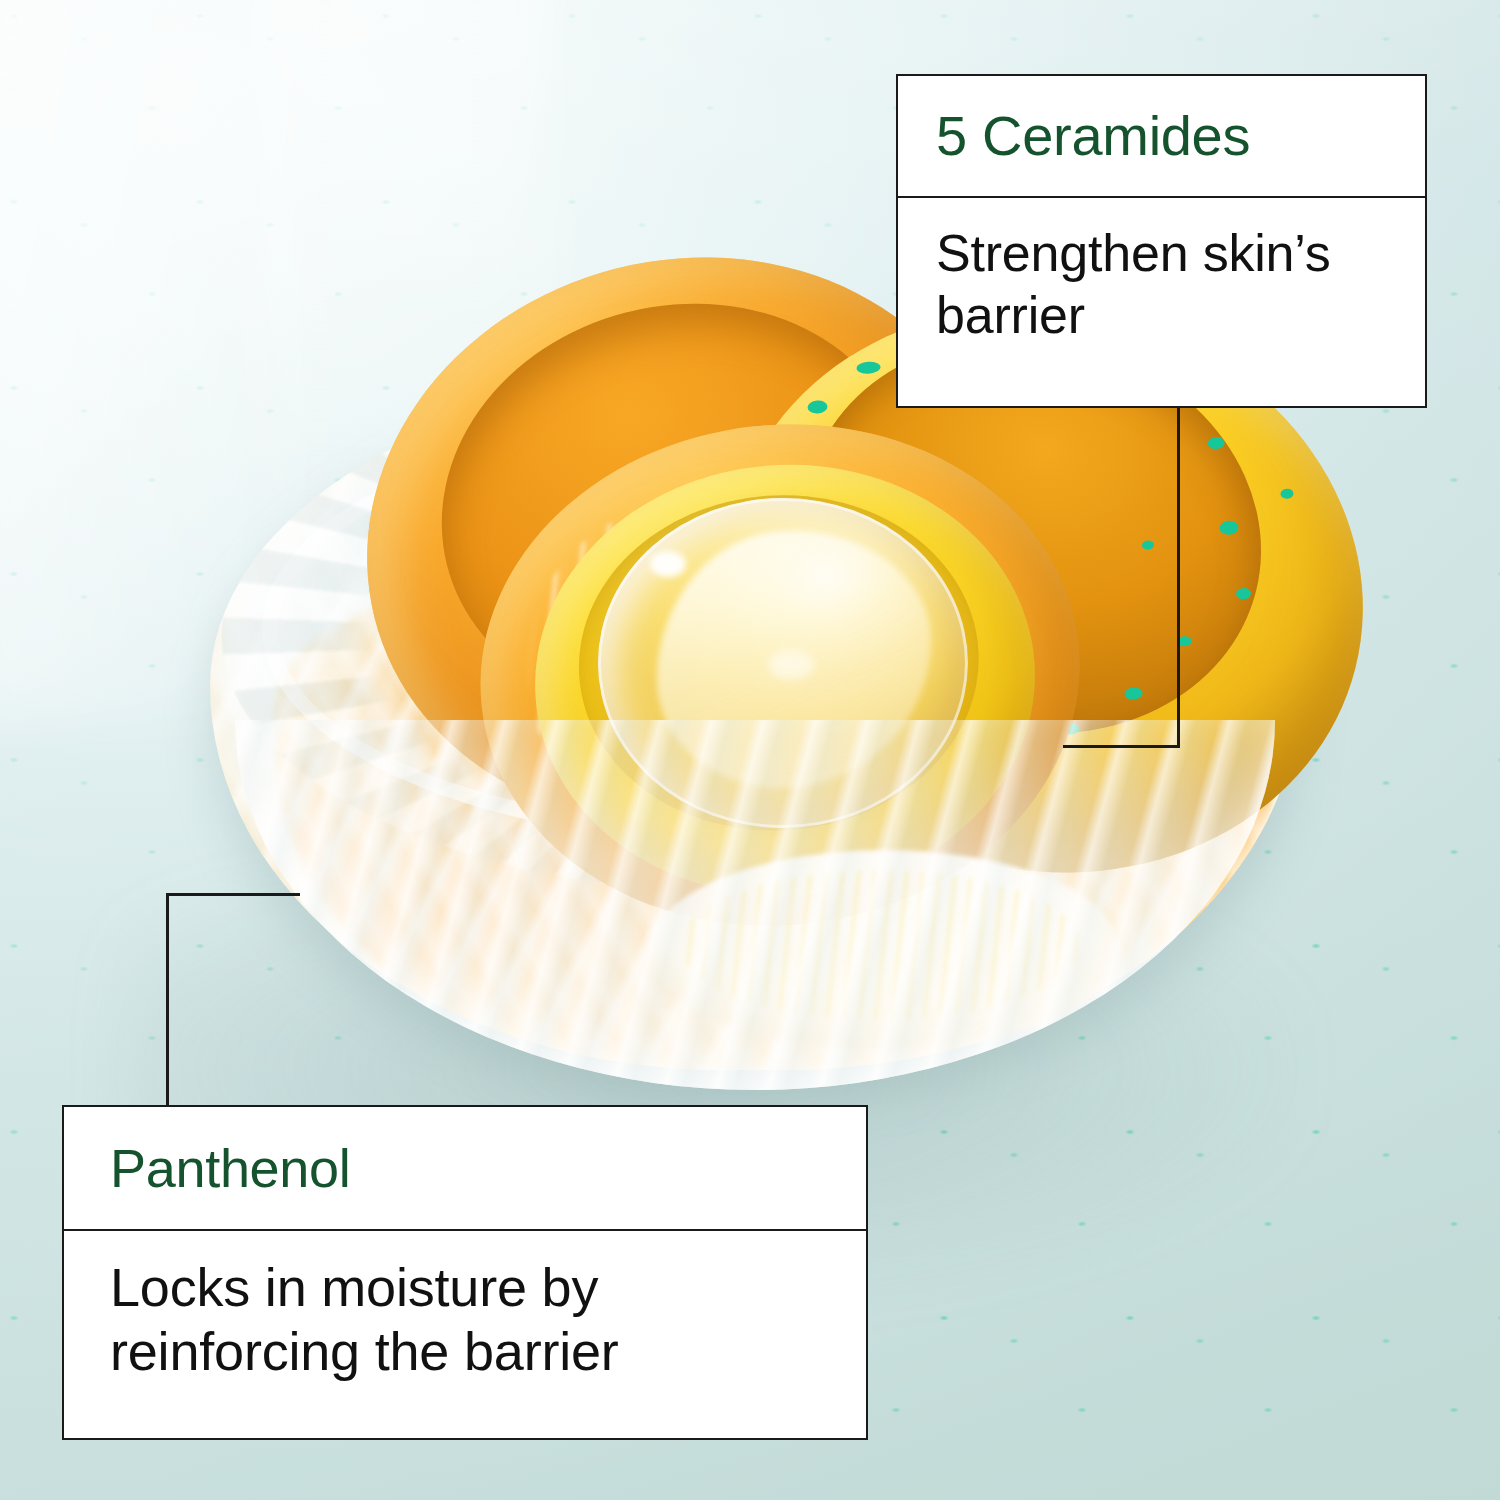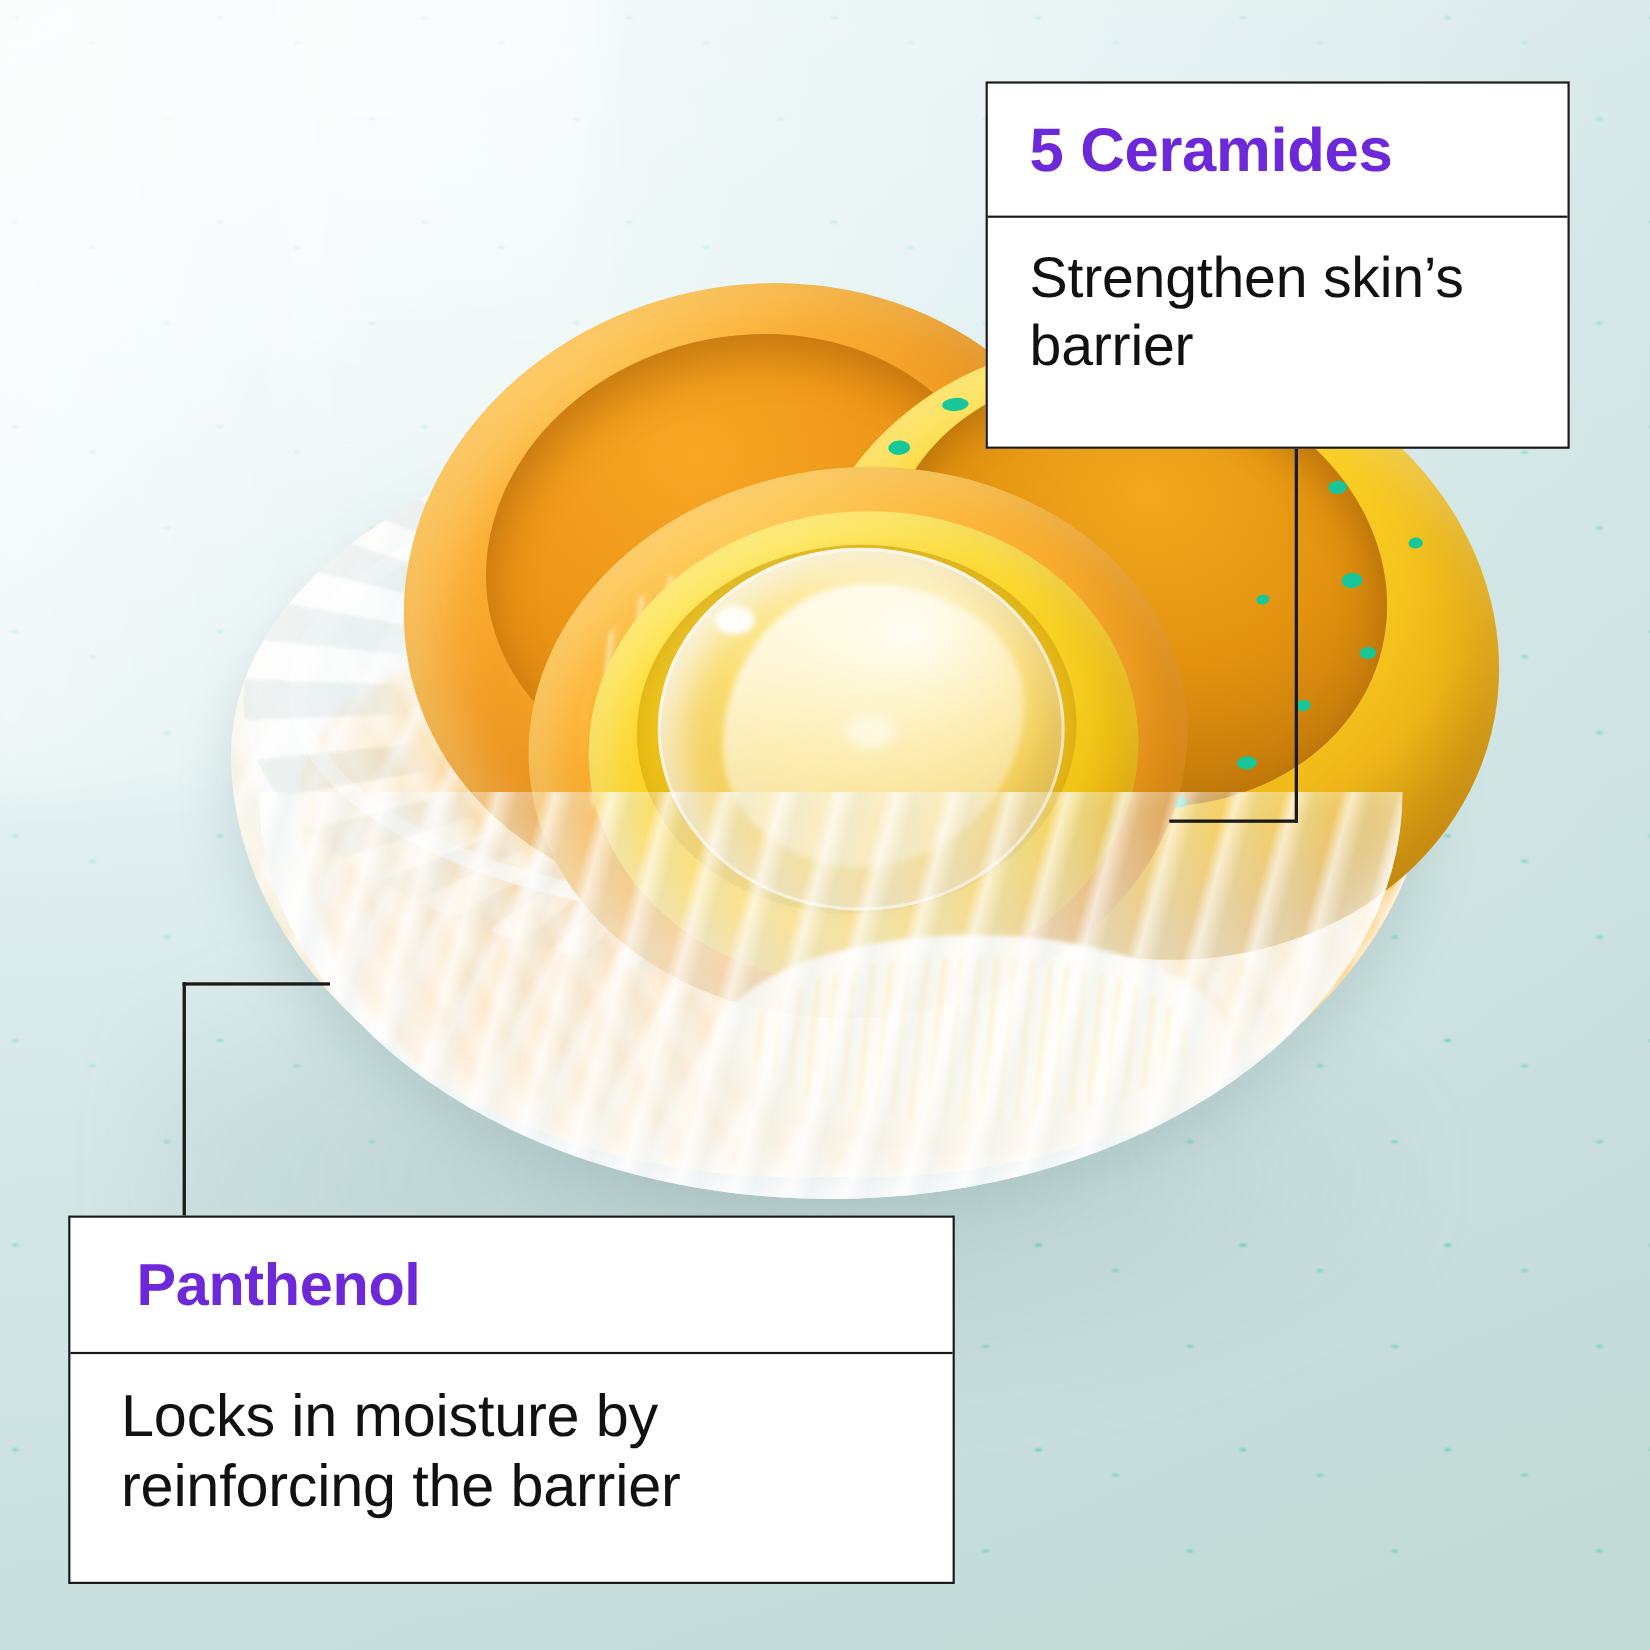"5 Ceramides" .callout .c-title { color: #6d28d9 -> #14532d; font-weight: bold -> normal }
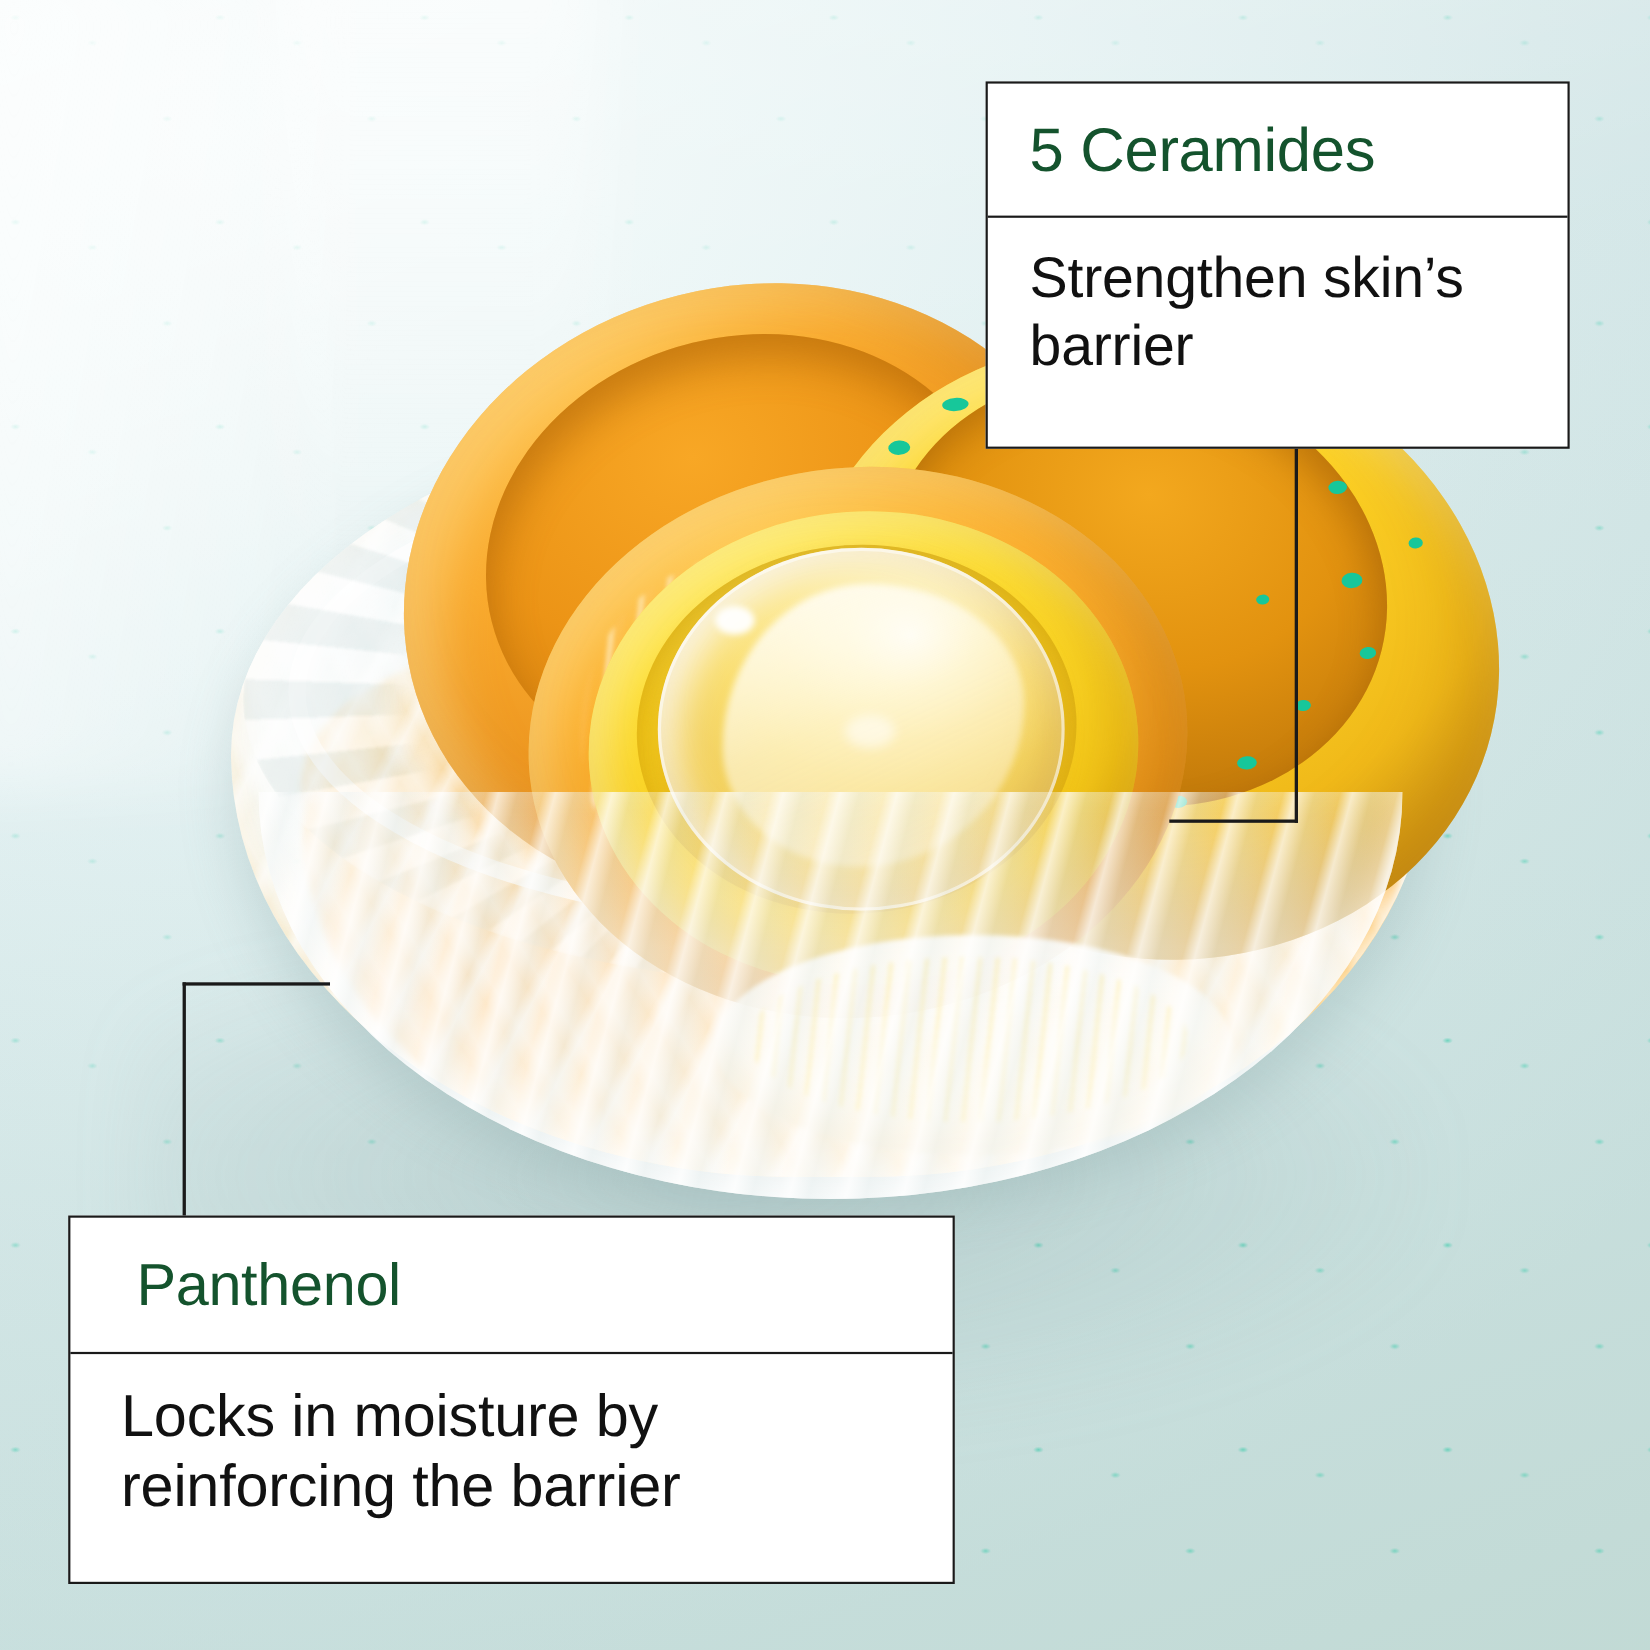"Panthenol" #callout-panthenol .c-title { padding-left: 60px -> 46px }
